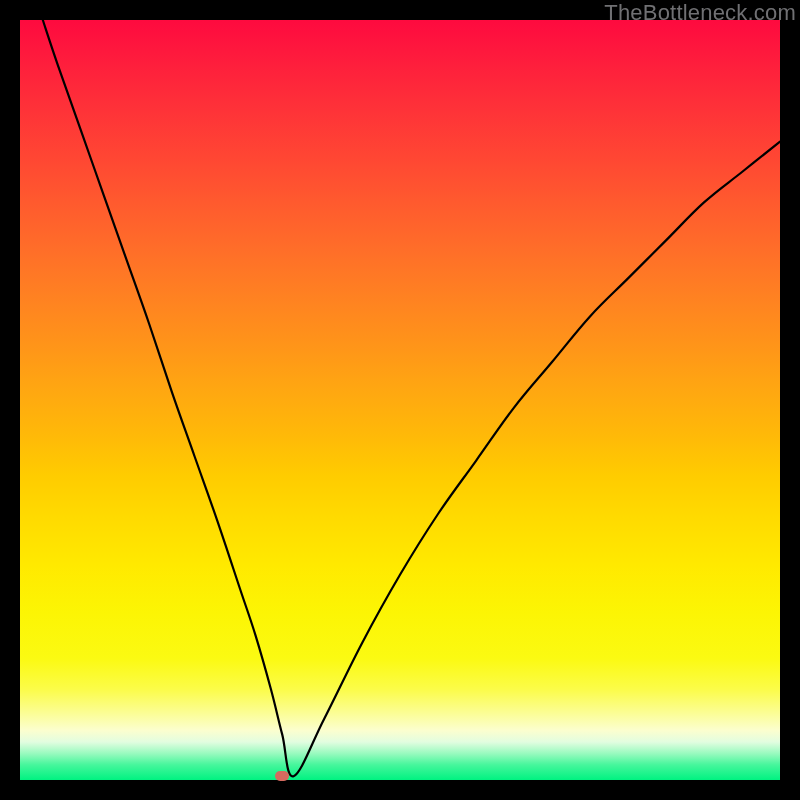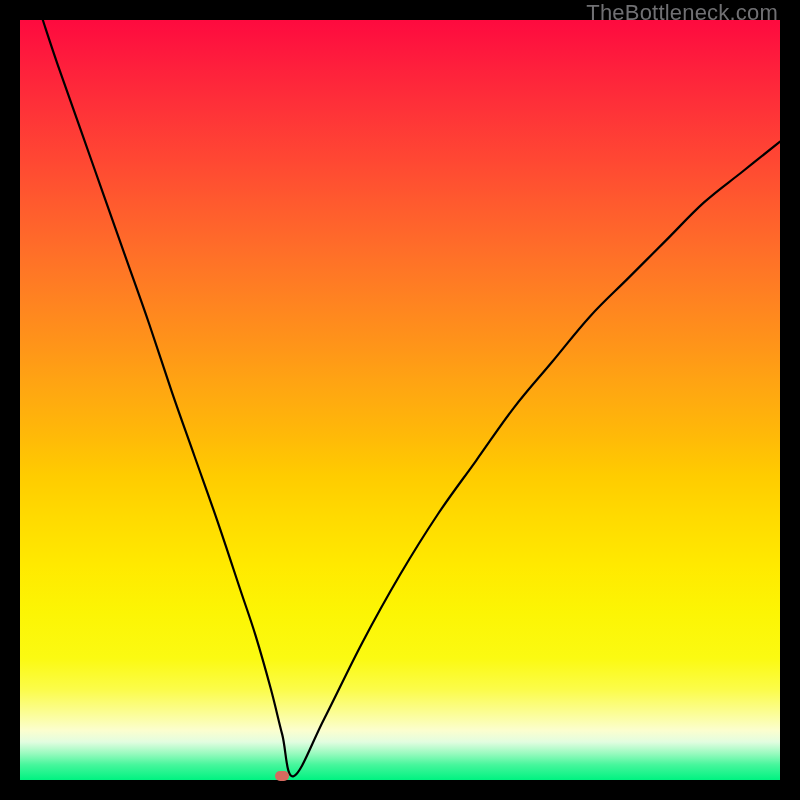"TheBottleneck.com" .attribution { right: 22px -> 4px }
